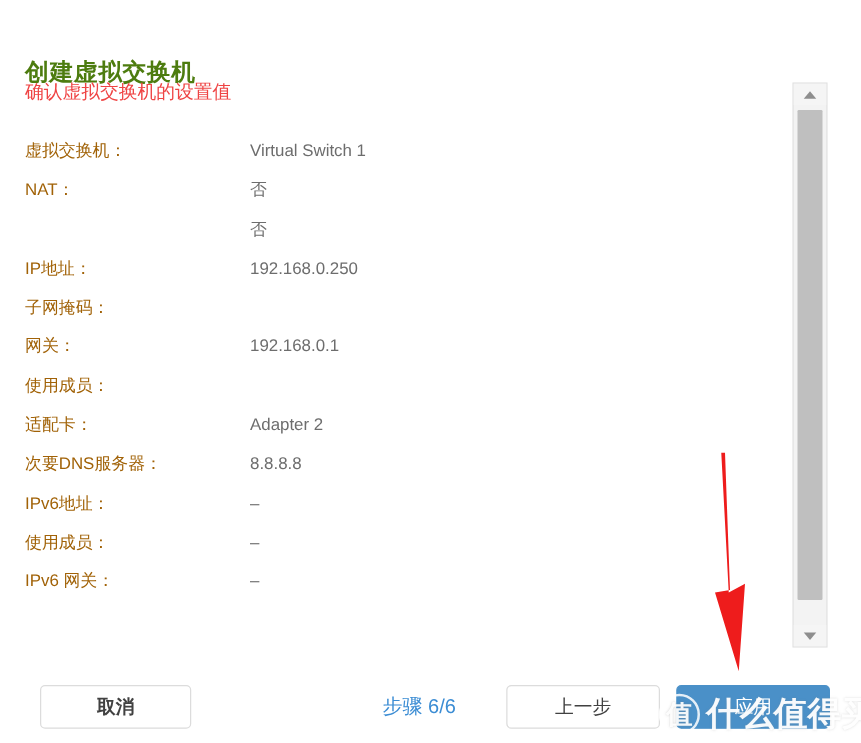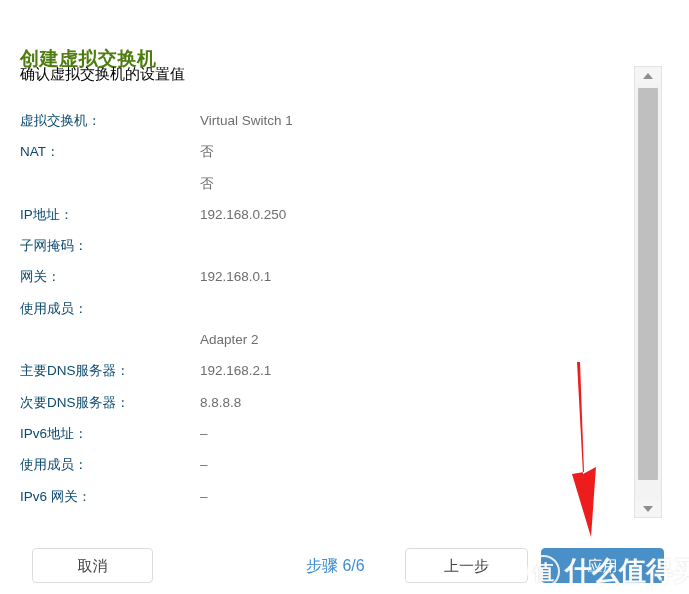"确认虚拟交换机的设置值" #step-heading { color: #000000 -> #ef4444 }
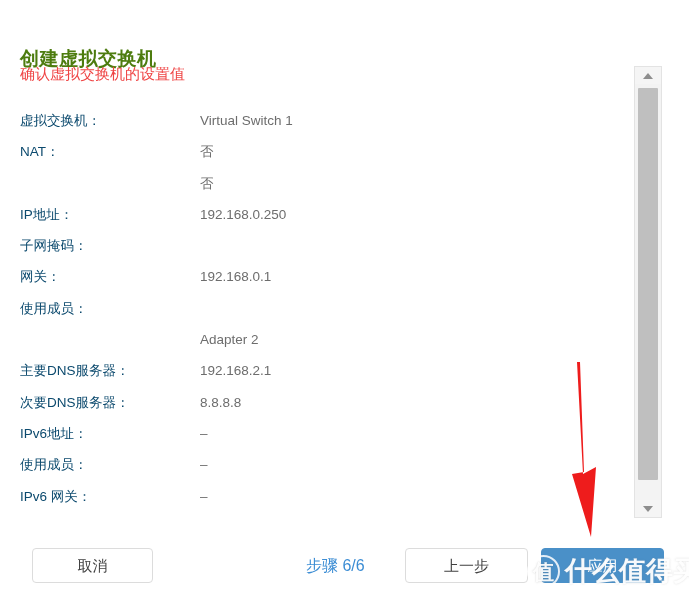"虚拟交换机：" .row-label { color: #0c4a6e -> #a16207 }
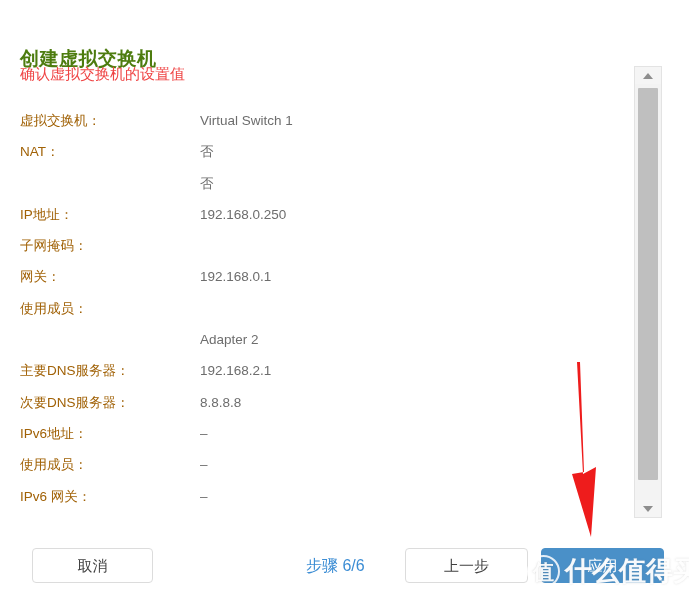"适配卡：" span.row-label { html: none -> <span>适配卡：</span> }
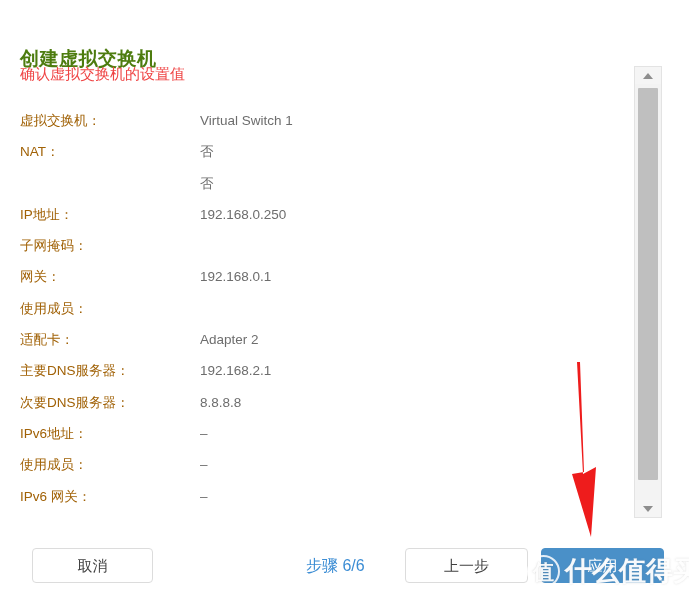"主要DNS服务器：" div.summary-row { html: <div> <span>主要DNS服务器：</span> <span>192.168.2.1</span> </div> -> none }
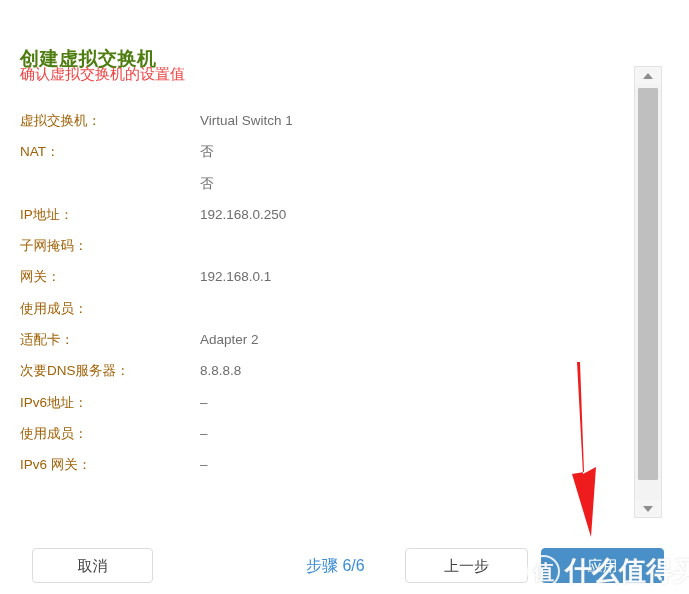"取消" #cancel-button { font-weight: none -> bold }
